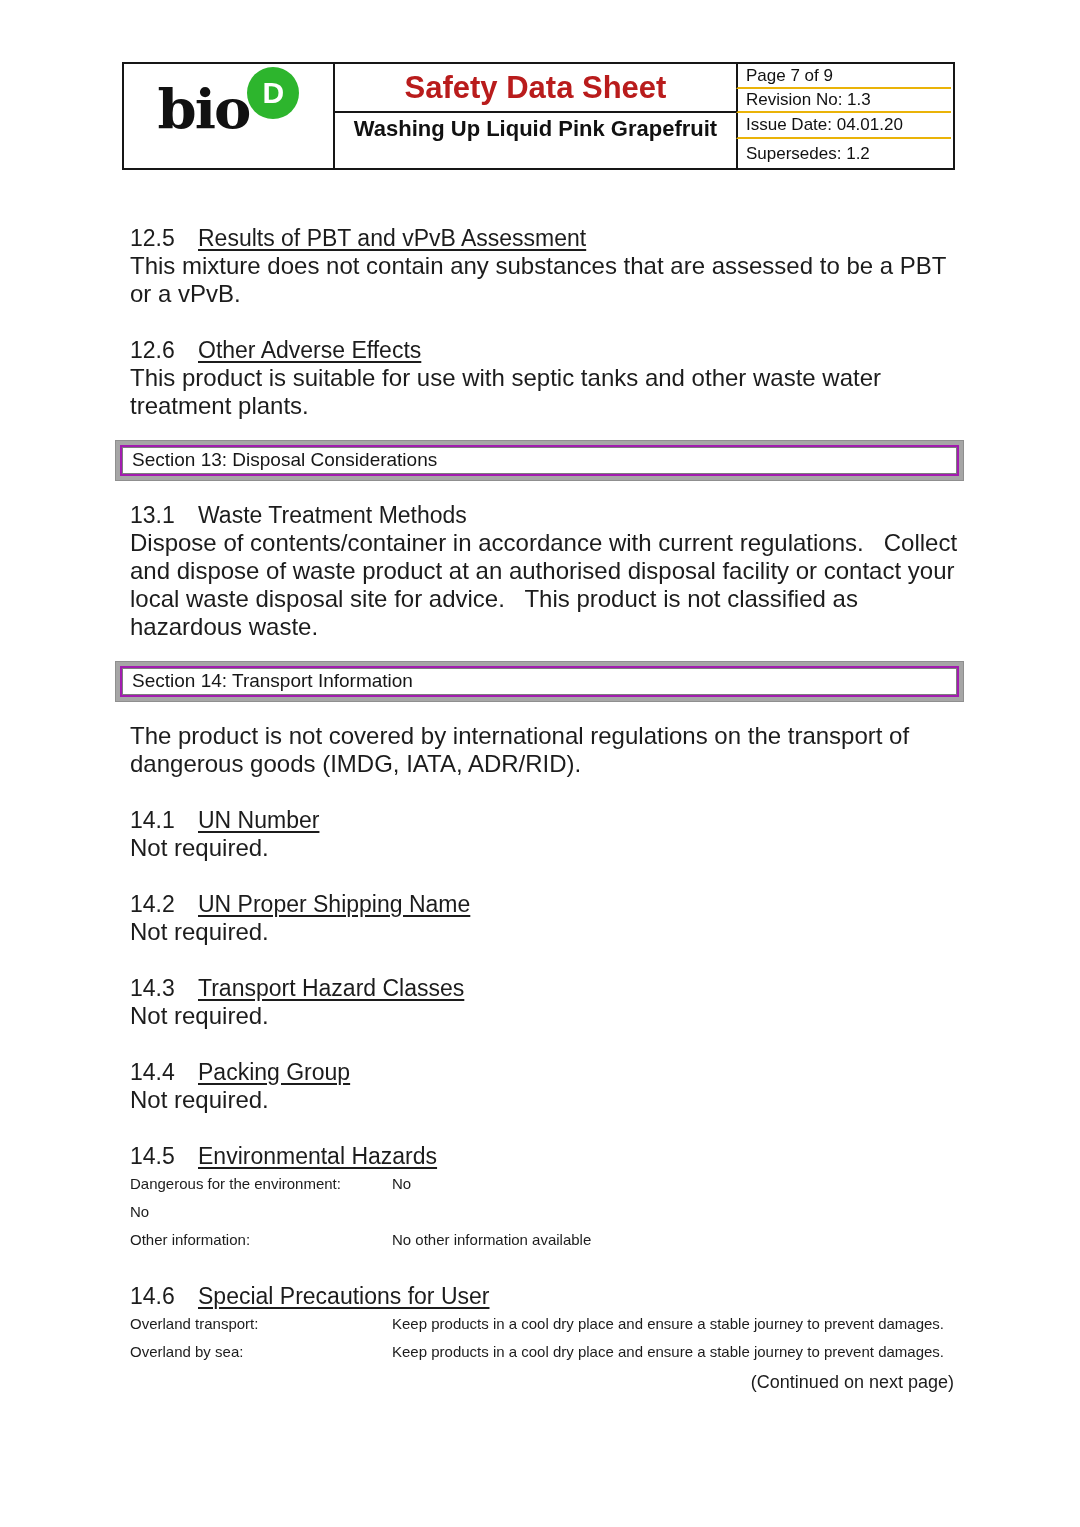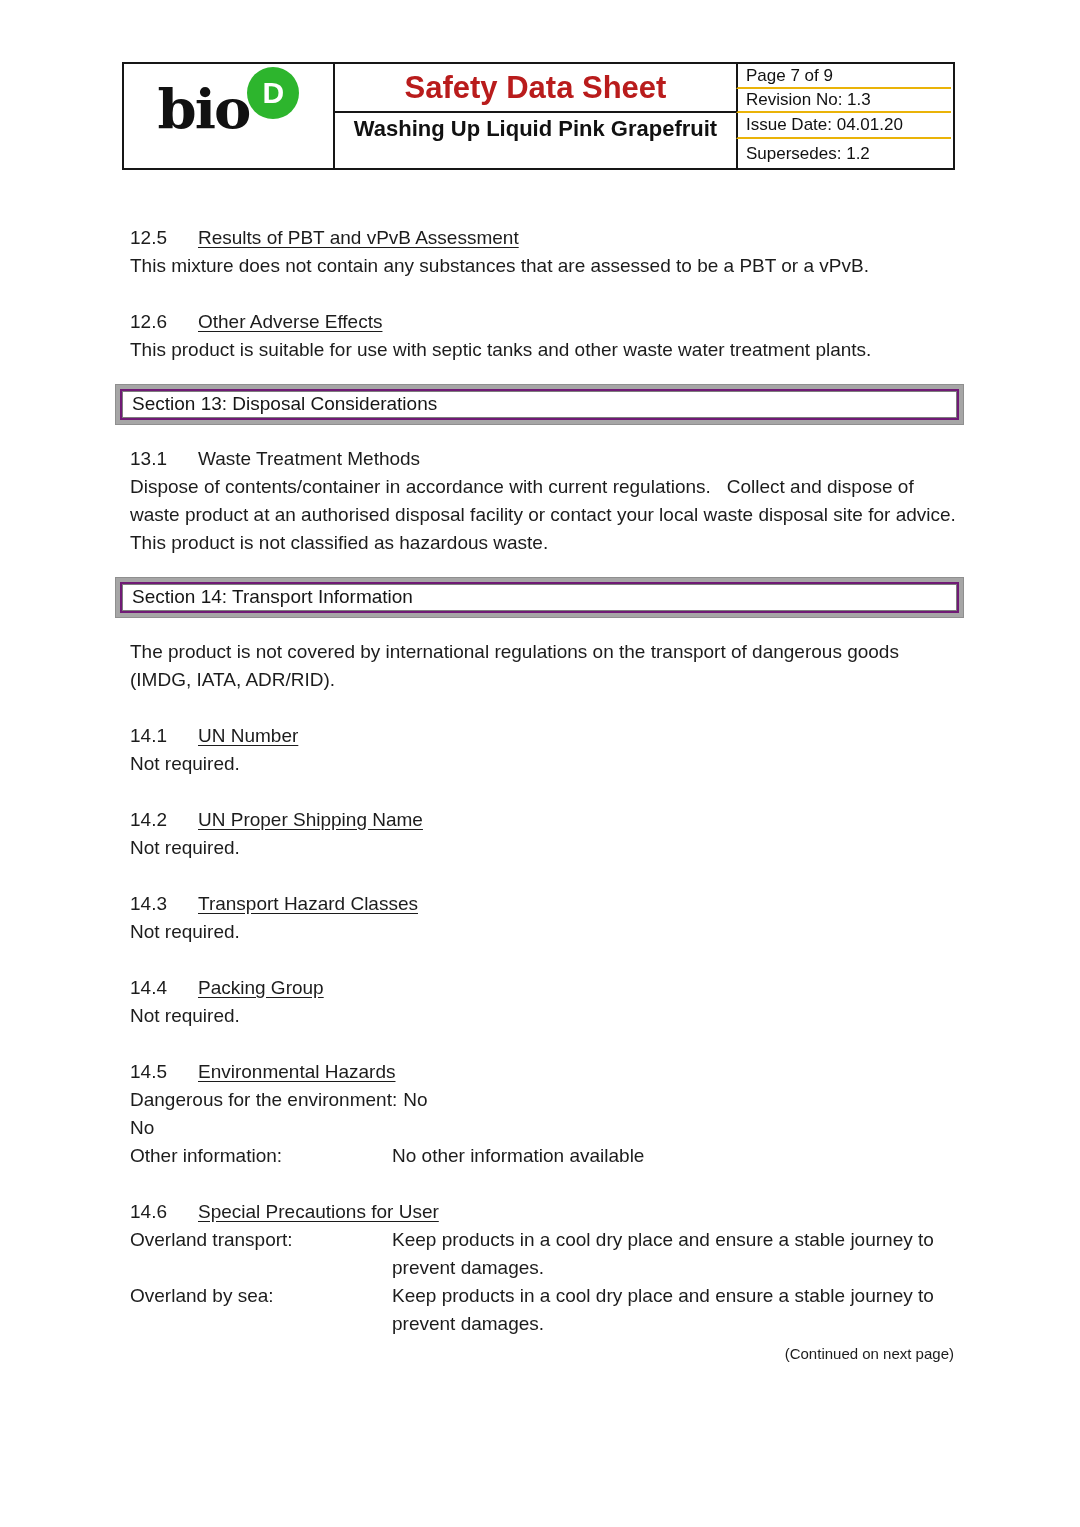"12.5" .sub-heading { font-size: 19px -> 23px }
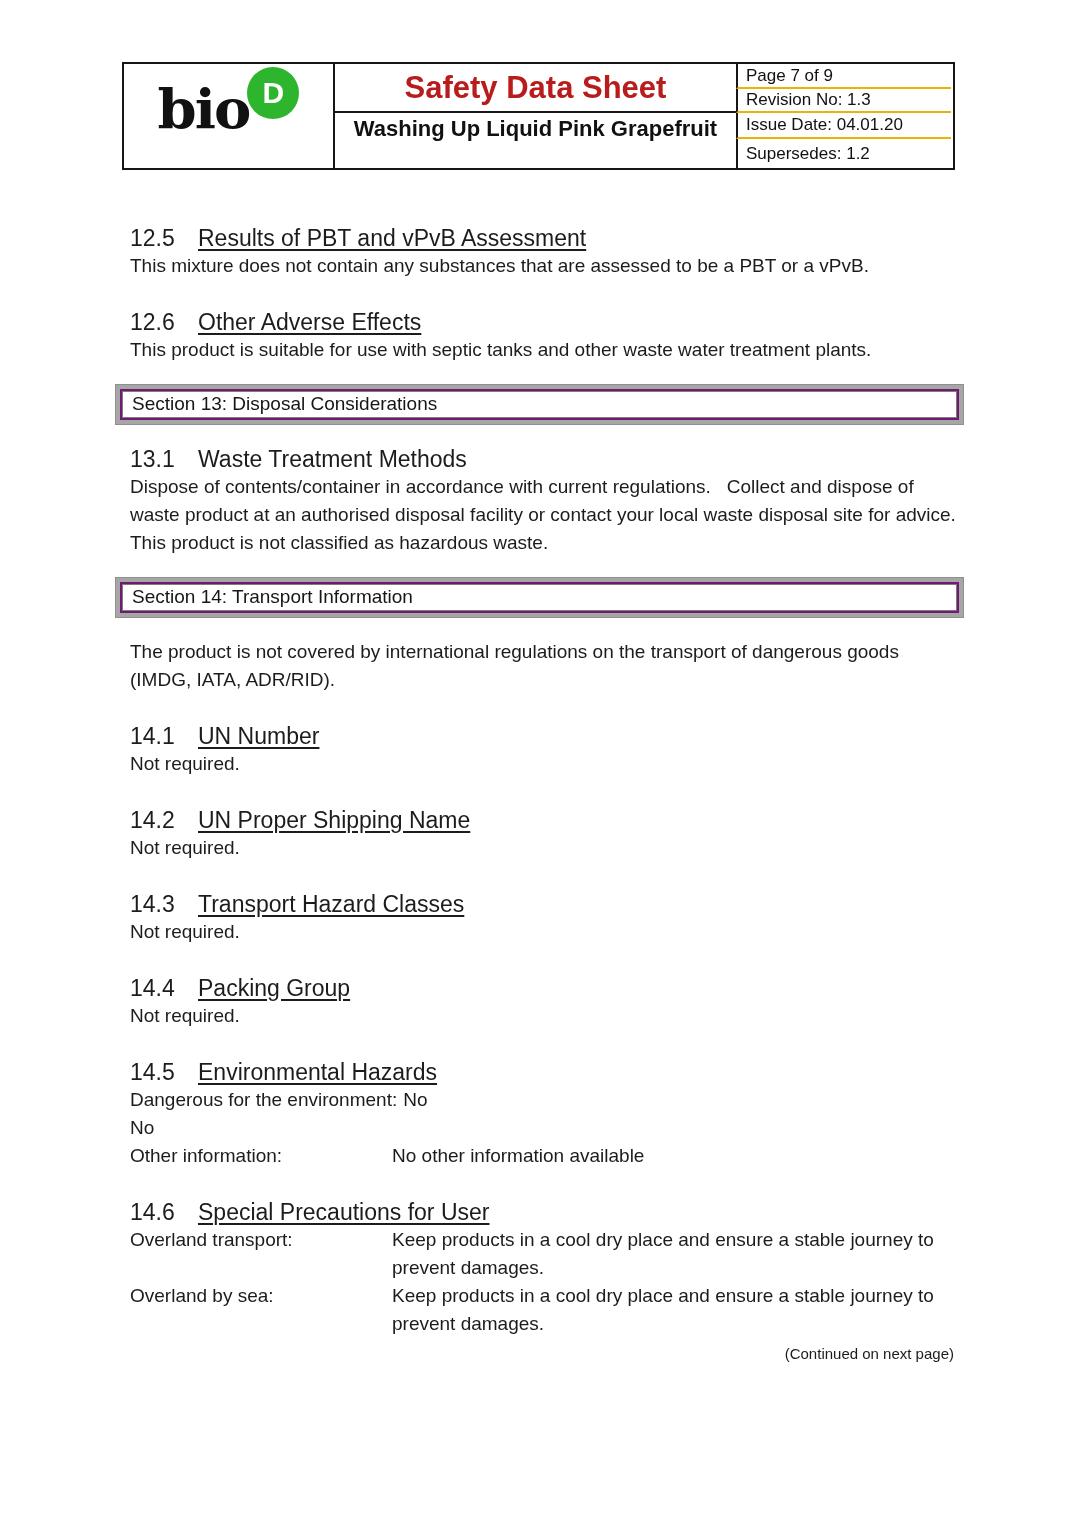"This mixture does not contain" .para { font-size: 19px -> 24px }
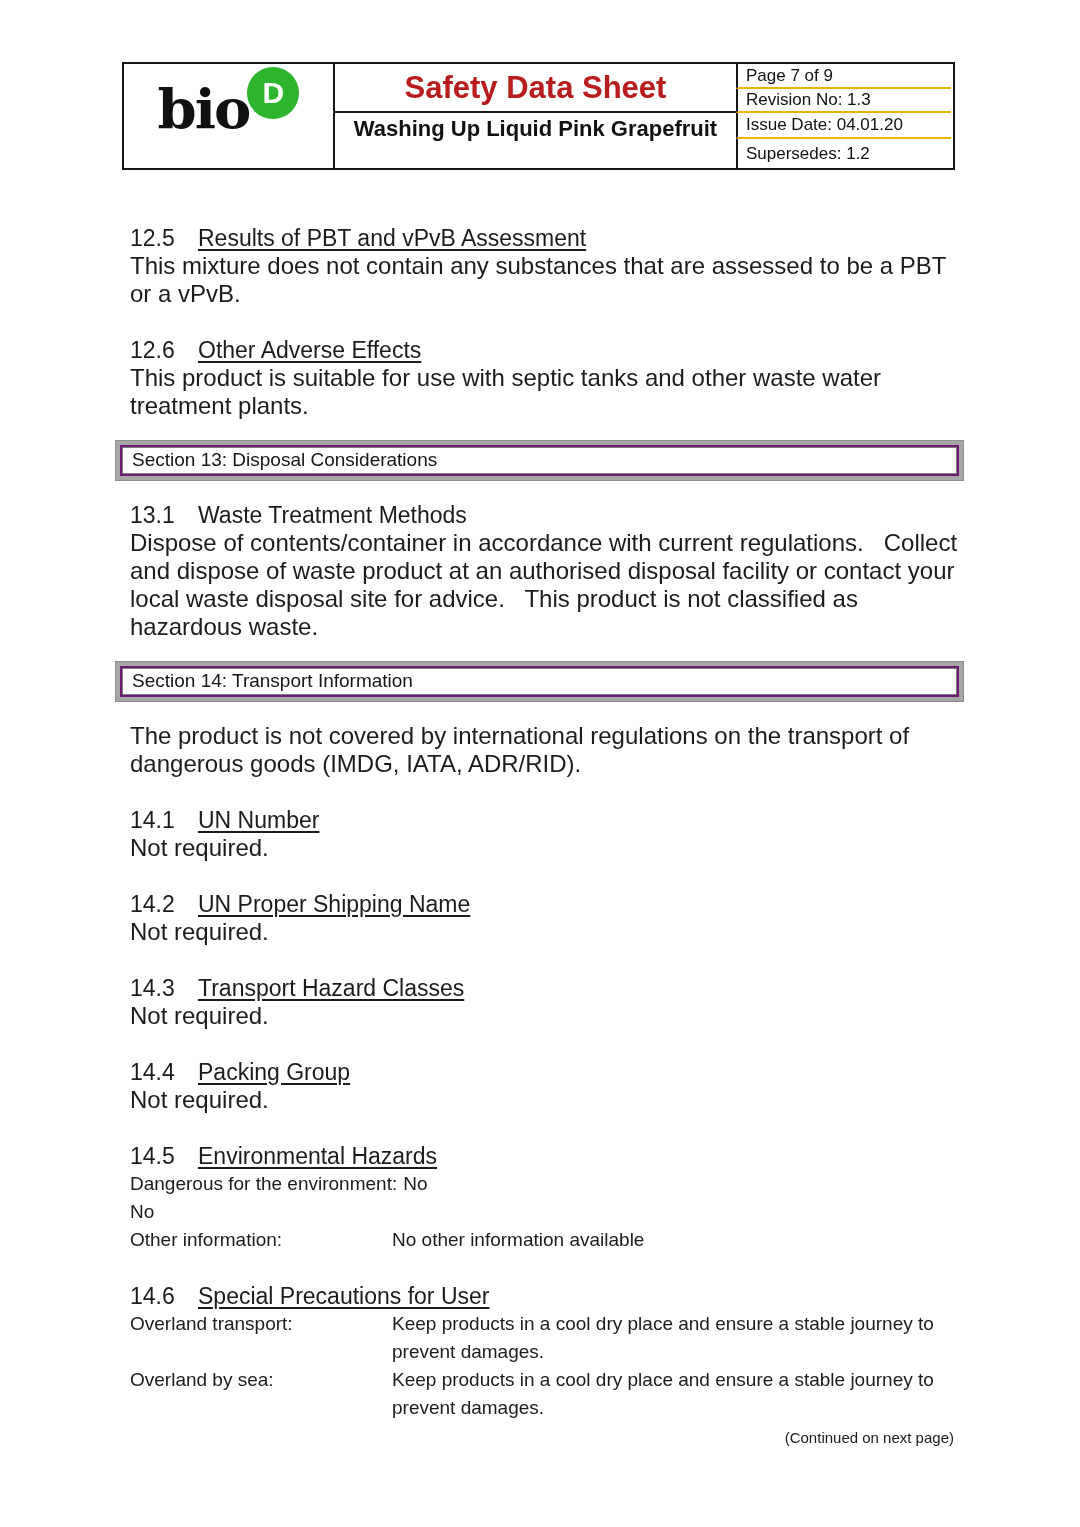"Section 13: Disposal Considerations" .section-bar-mid { background: #701a75 -> #a21caf }
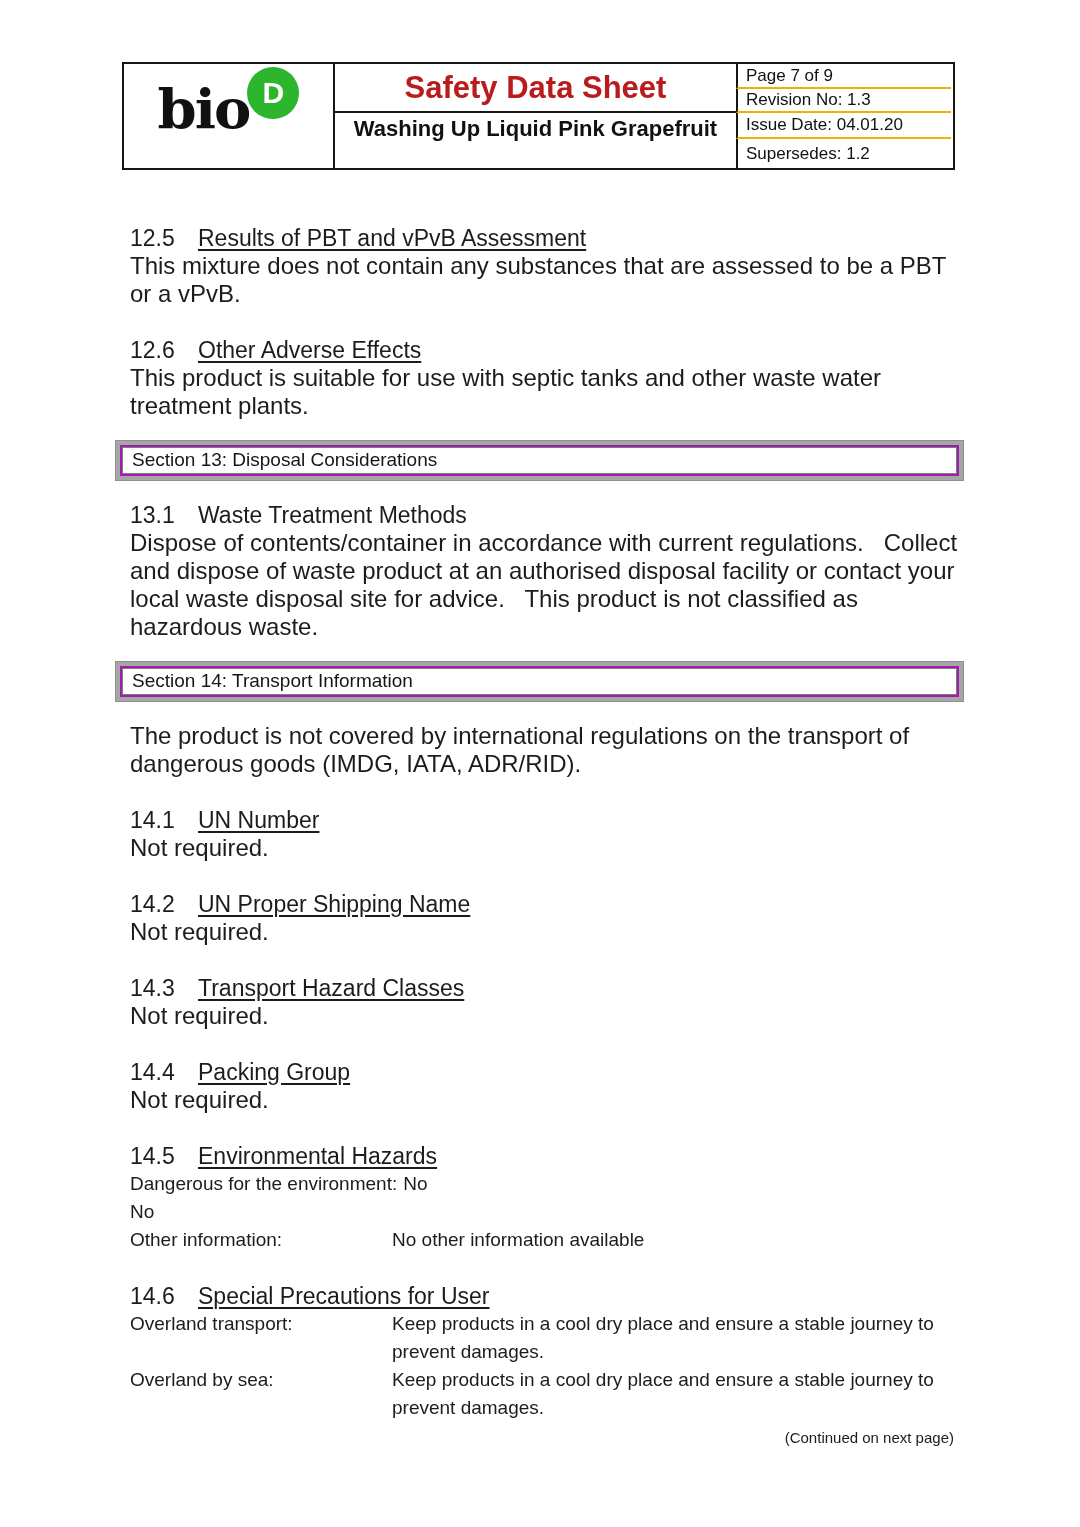"Dangerous for the environment:" .kv-row { font-size: 19px -> 15px }
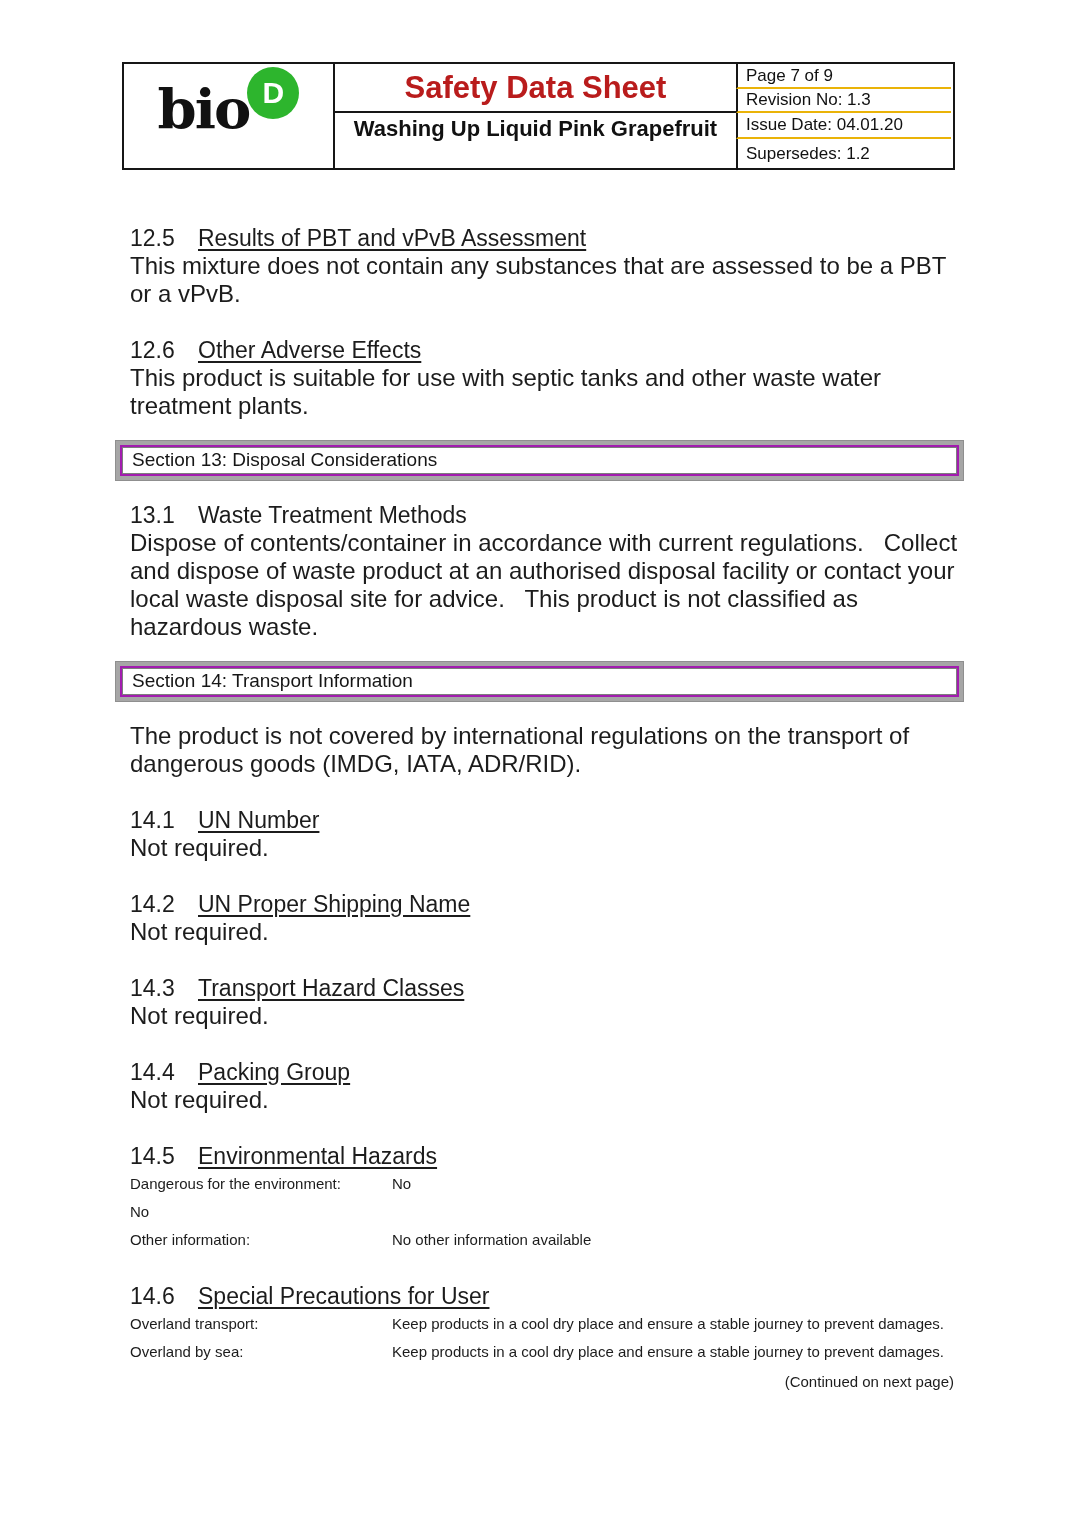"(Continued on next page)" .continued-note { font-size: 15px -> 18px }
